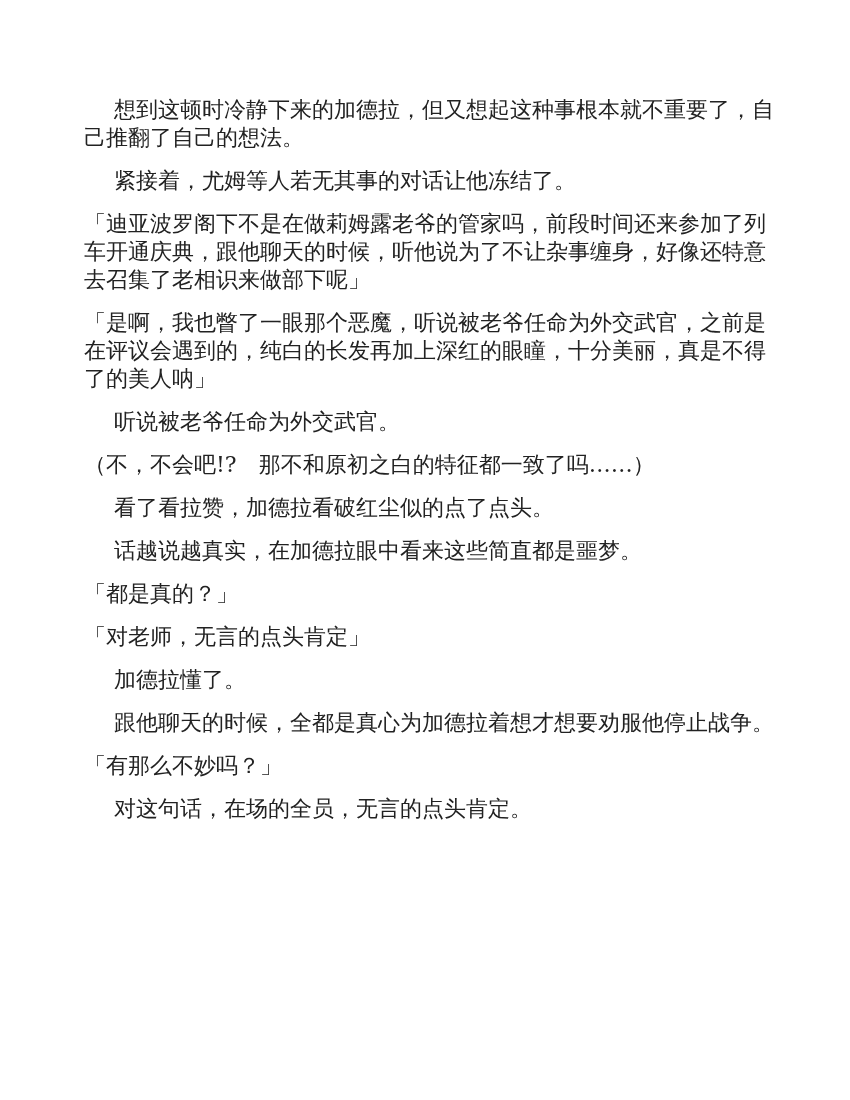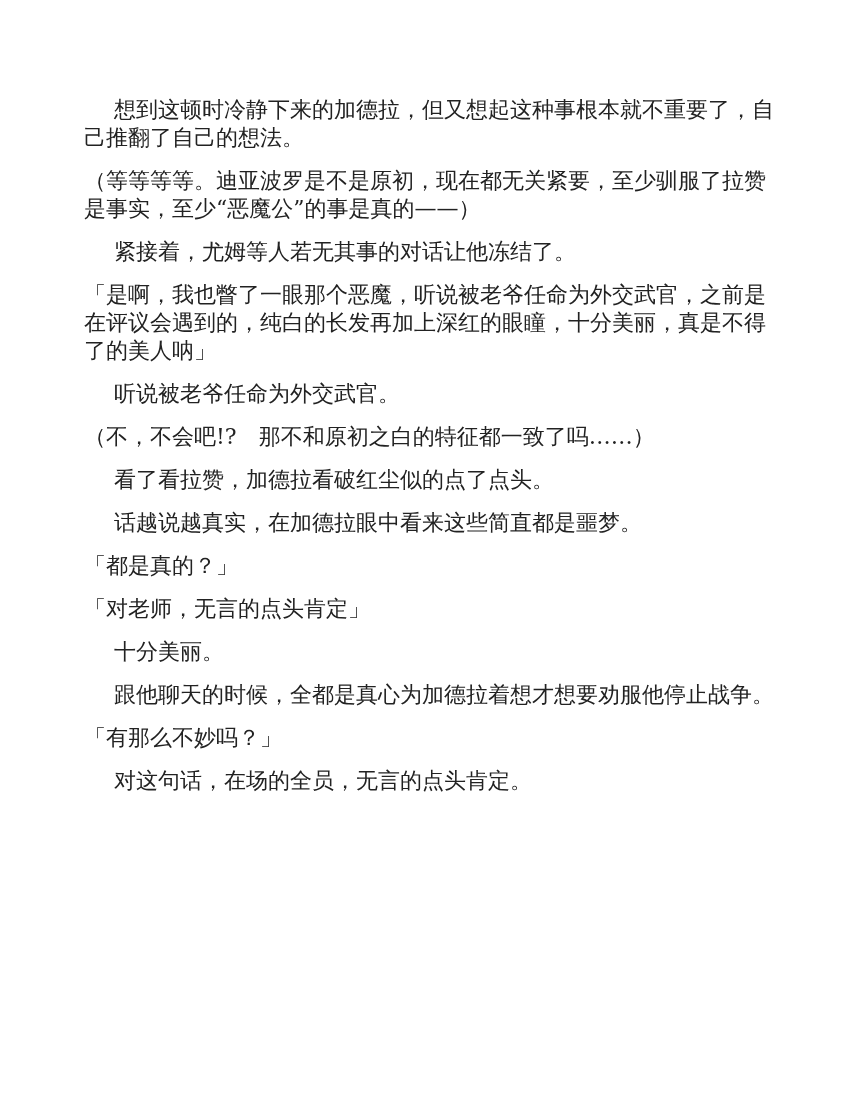"（等等等等。迪亚波罗是不是原初，现在都无关紧要，至少驯服了拉赞是事实，至少“恶魔" p { html: <p>（等等等等。迪亚波罗是不是原初，现在都无关紧要，至少驯服了拉赞是事实，至少“恶魔公”的事是真的——）</p> -> none }
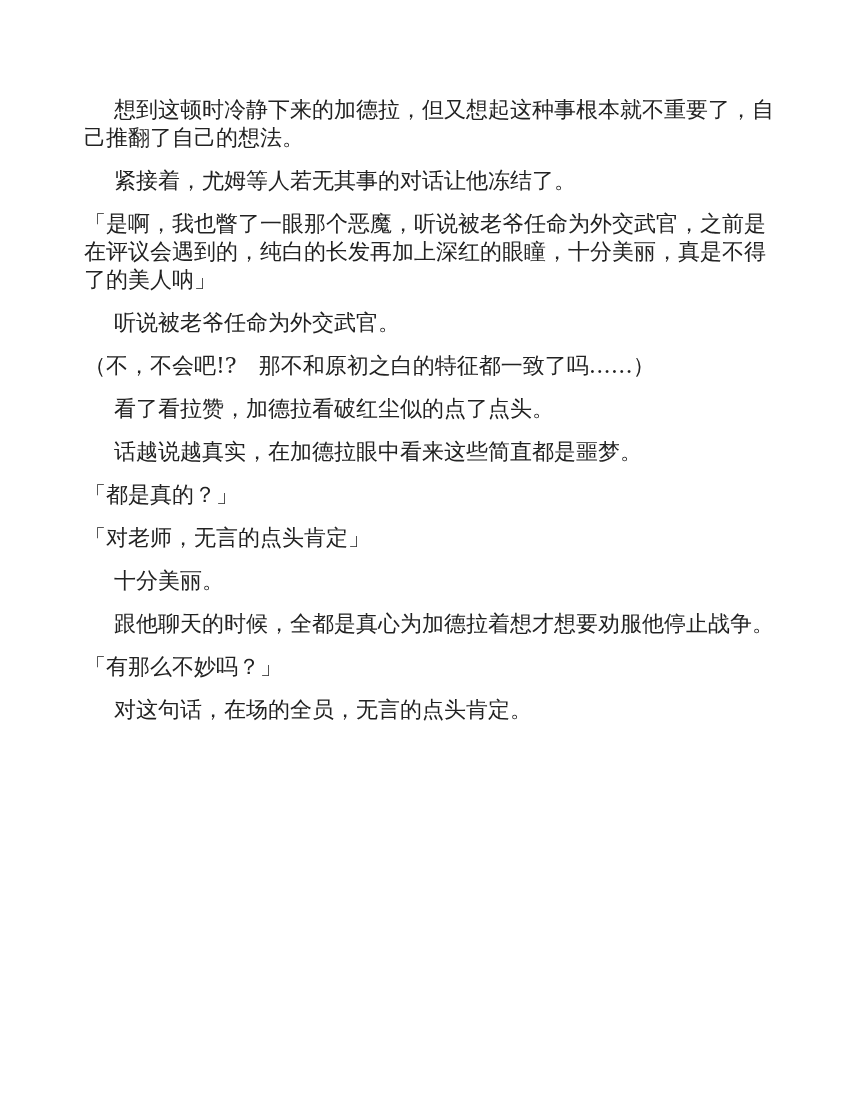"「迪亚波罗阁下不是在做莉姆露老爷的管家吗，前段时间还来参加了列车开通庆典，跟他聊" p { html: none -> <p>「迪亚波罗阁下不是在做莉姆露老爷的管家吗，前段时间还来参加了列车开通庆典，跟他聊天的时候，听他说为了不让杂事缠身，好像还特意去召集了老相识来做部下呢」</p> }
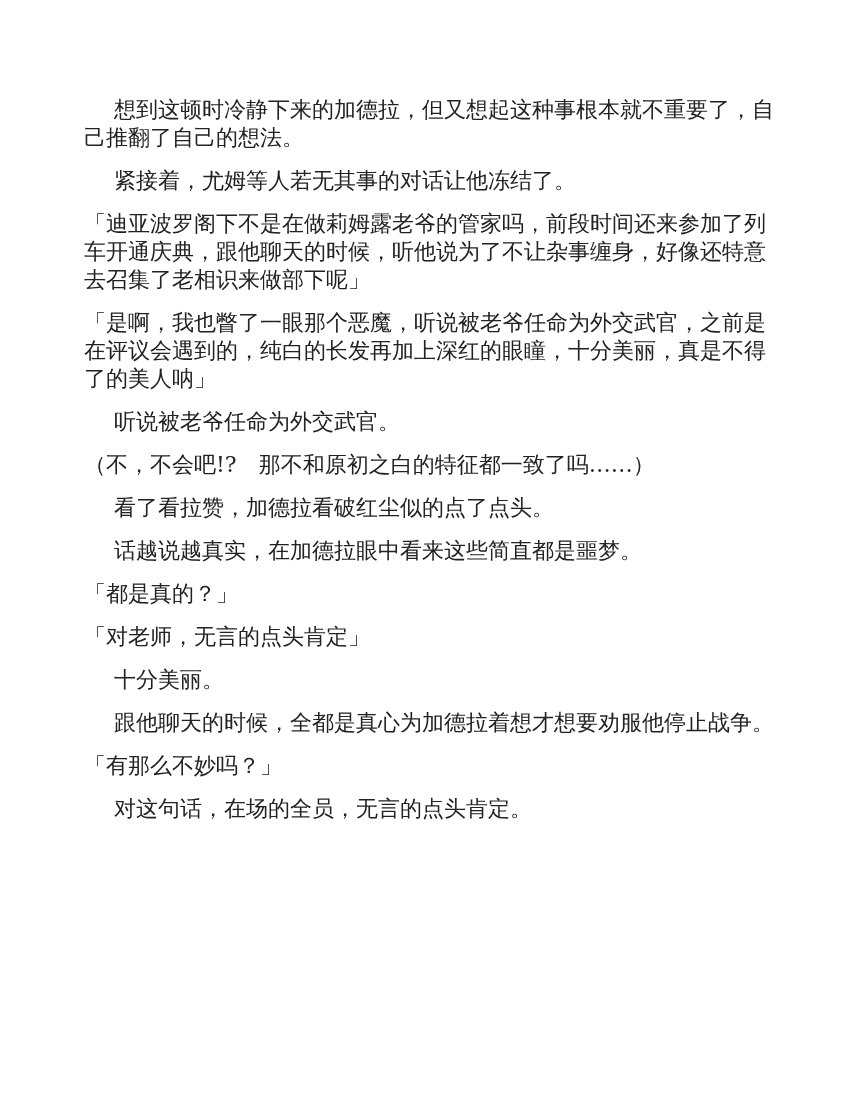"十分美丽。" p.indent { text: 十分美丽 -> 加德拉懂了 }
